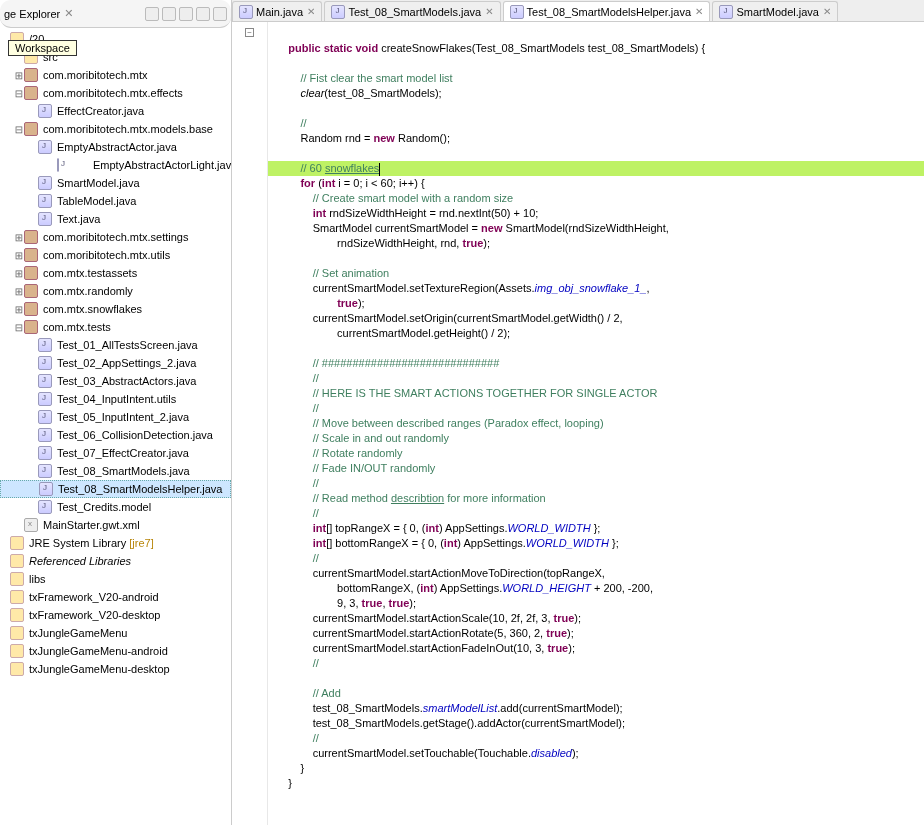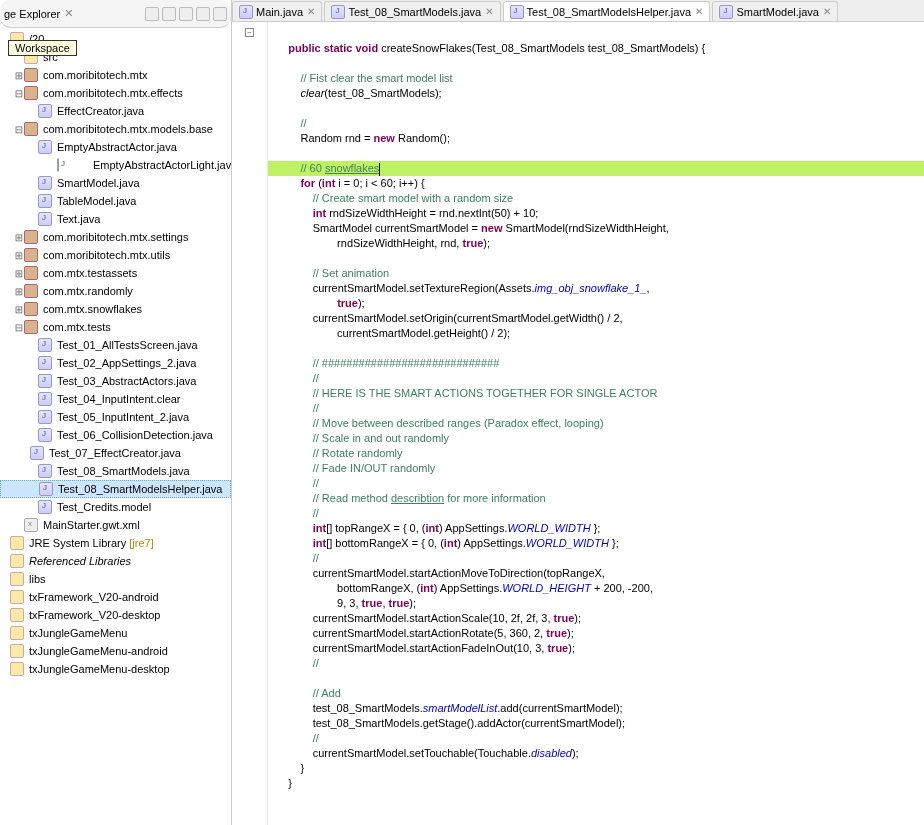"Test_04_InputIntent.clear" span.tree-label { text: InputIntent.clear -> InputIntent.utils }
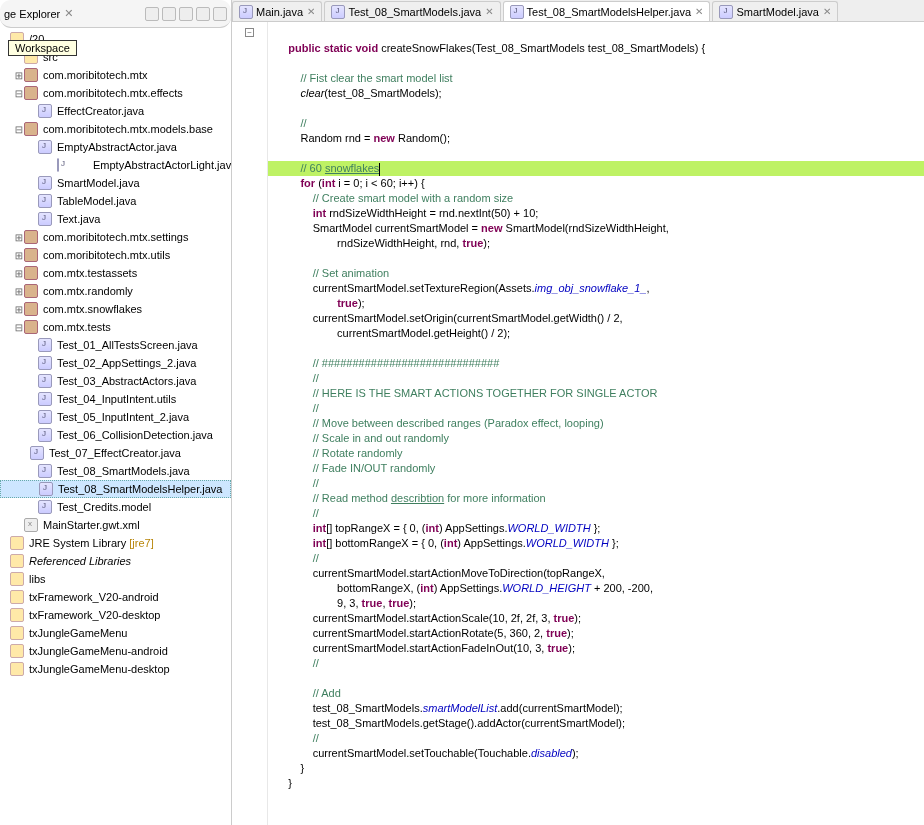"Test_07_EffectCreator.java" div.tree-row { padding-left: 20px -> 28px }
